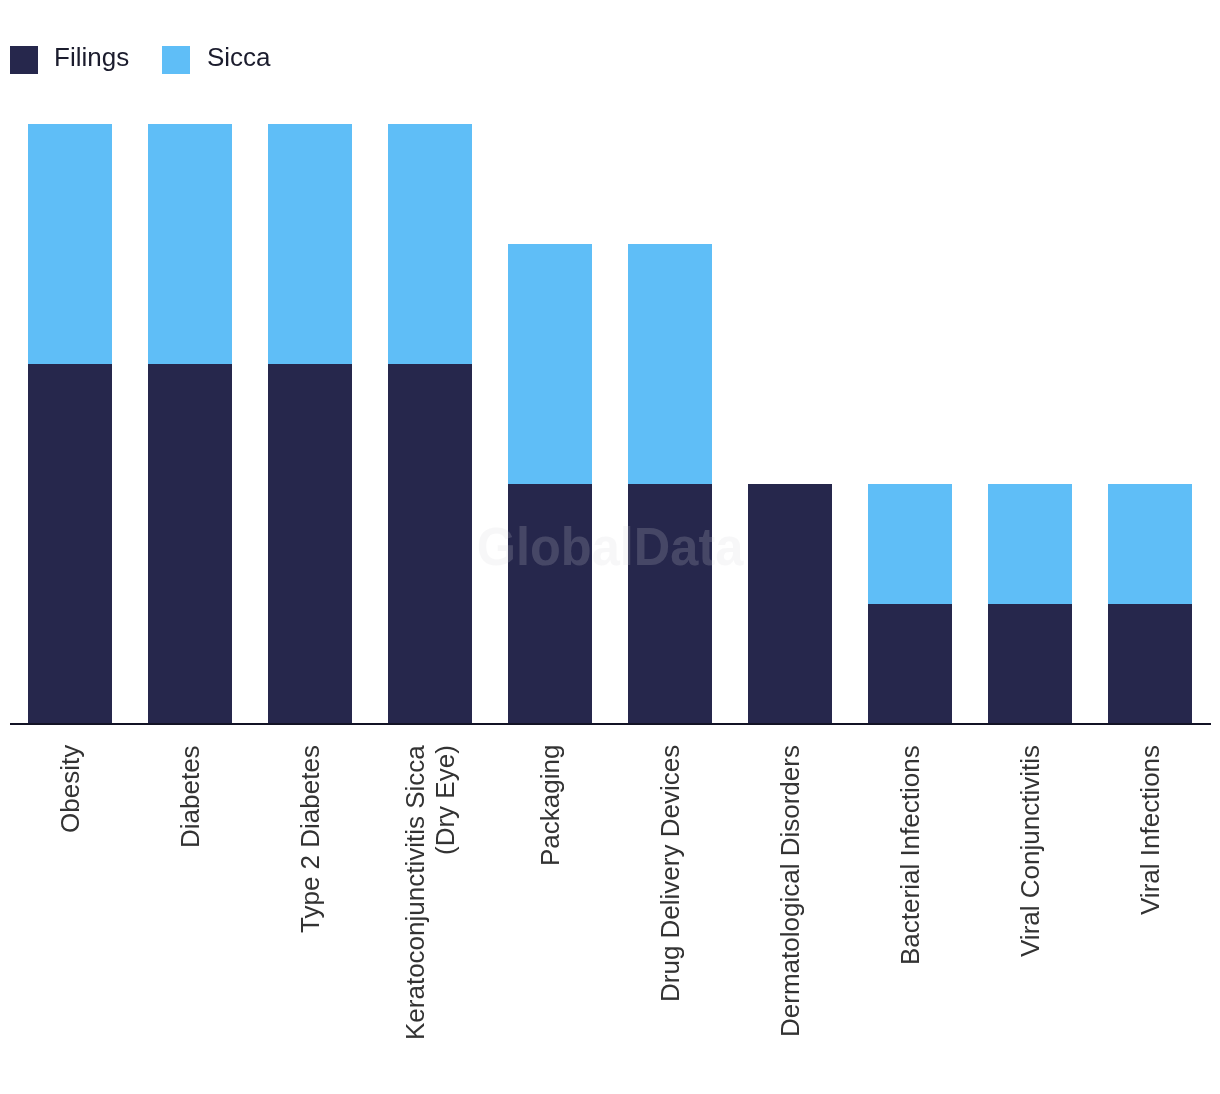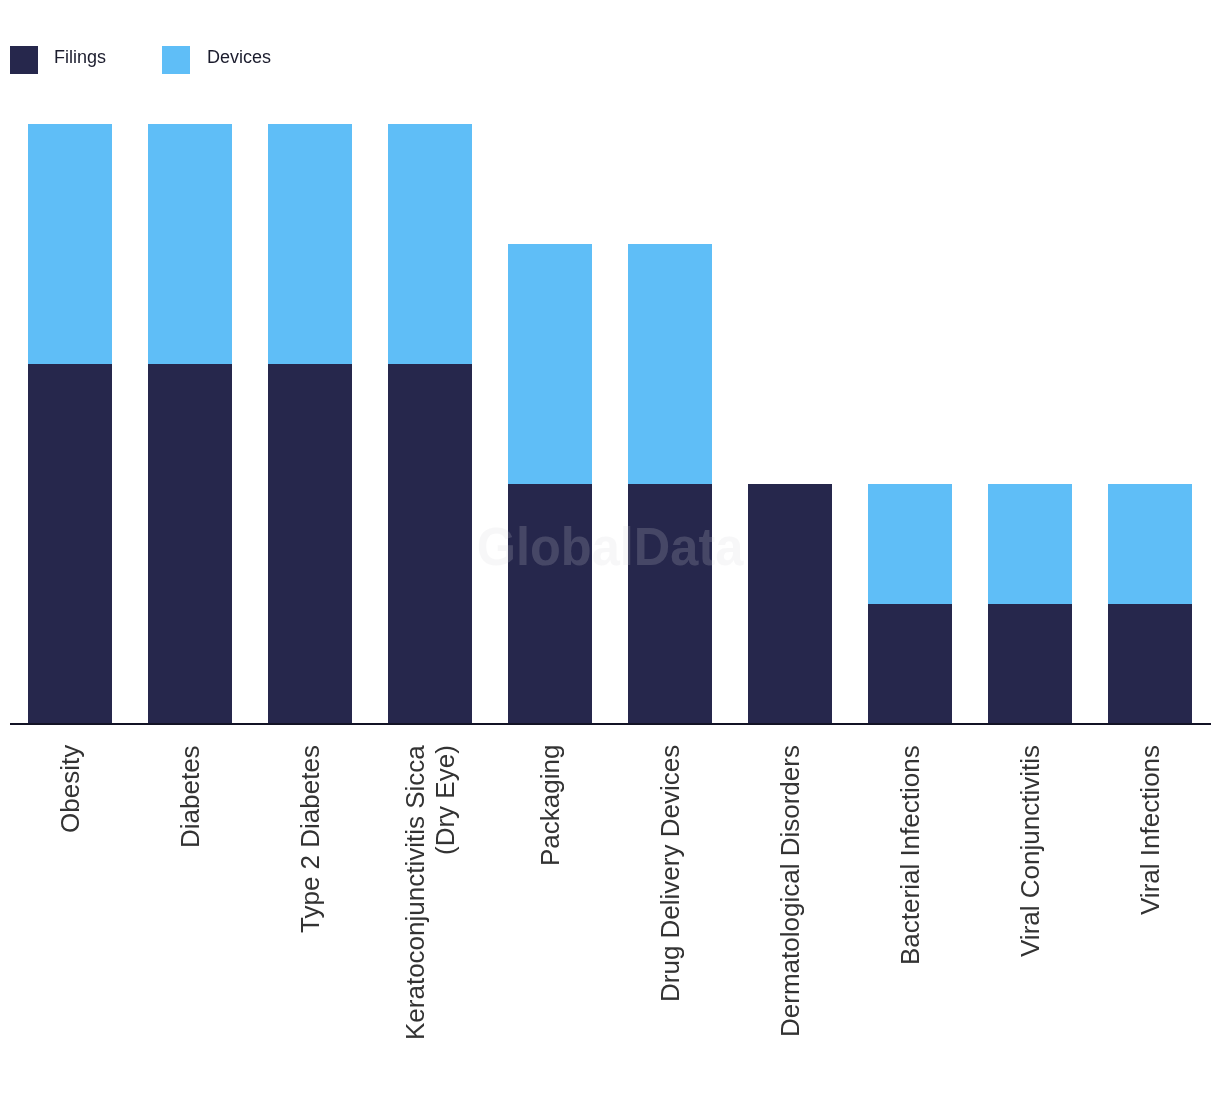"Filings" .legend-label { font-size: 18px -> 26px }
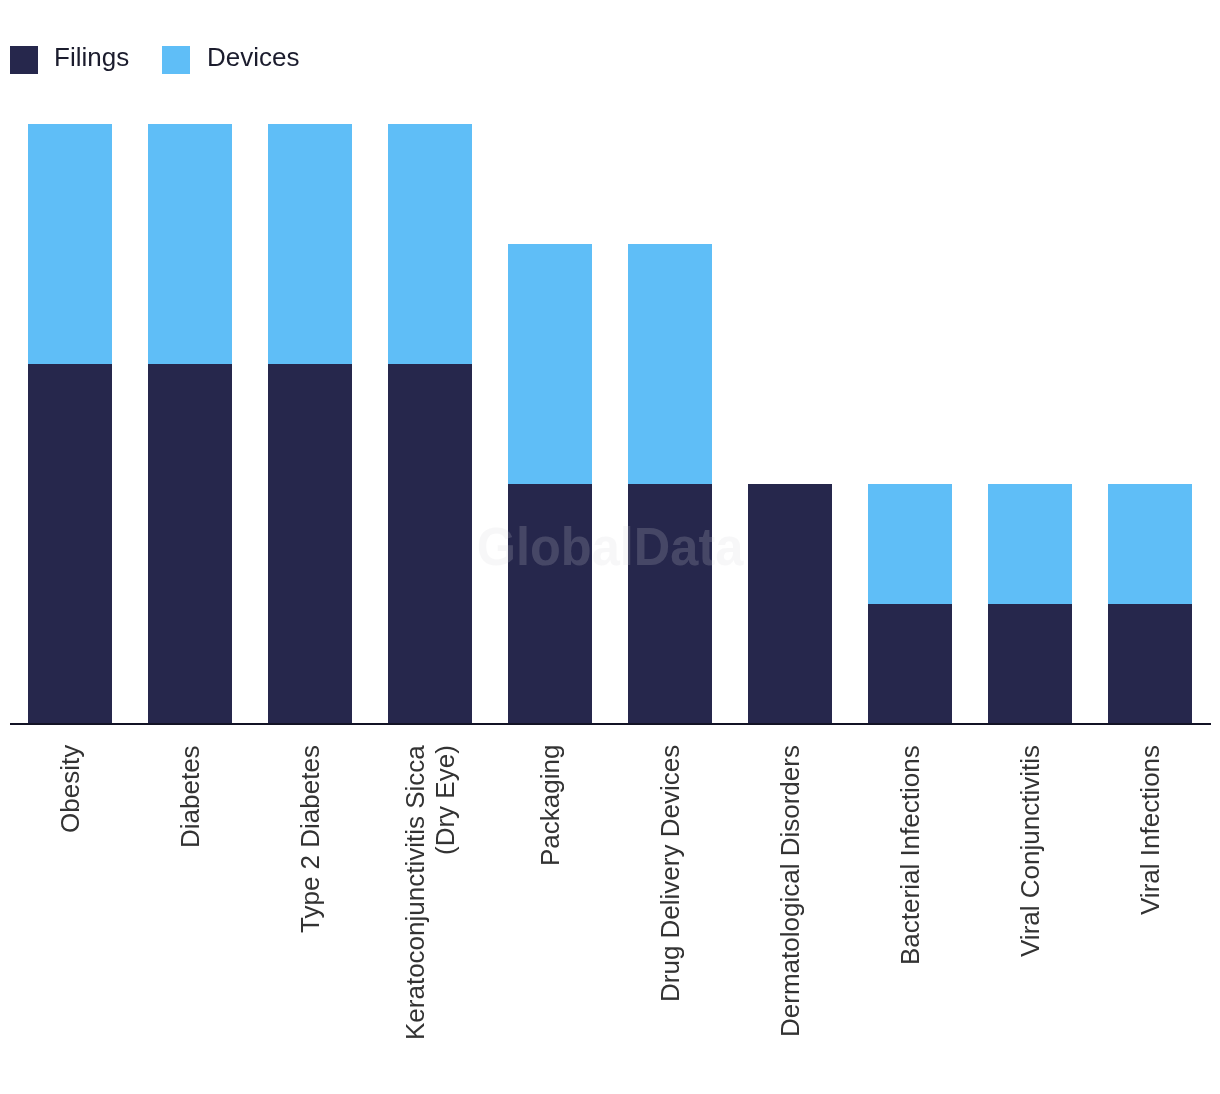"Devices" div.legend-label { text: Devices -> Sicca }
